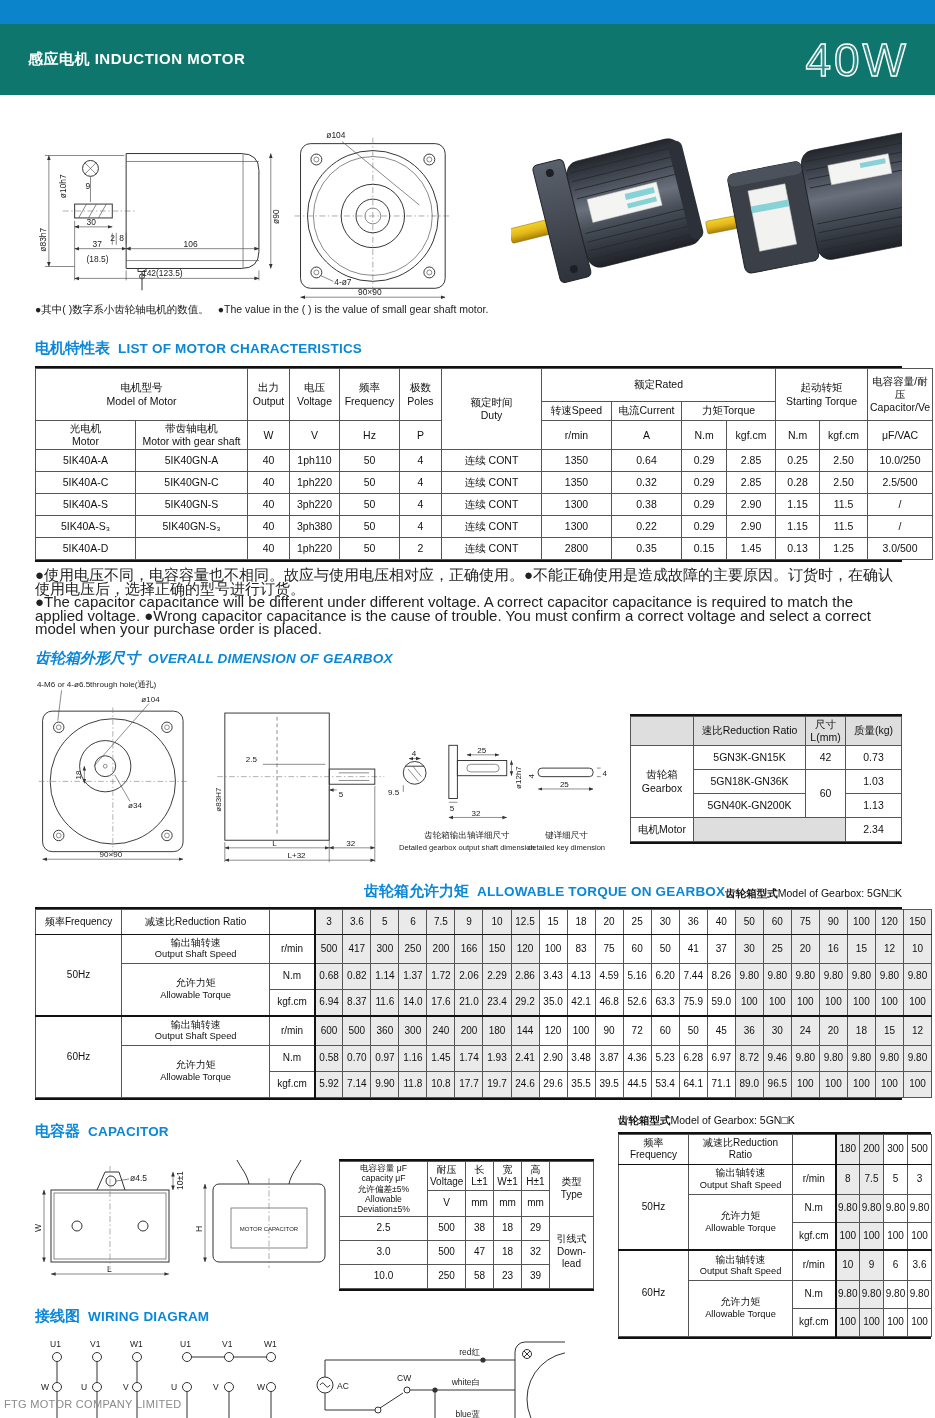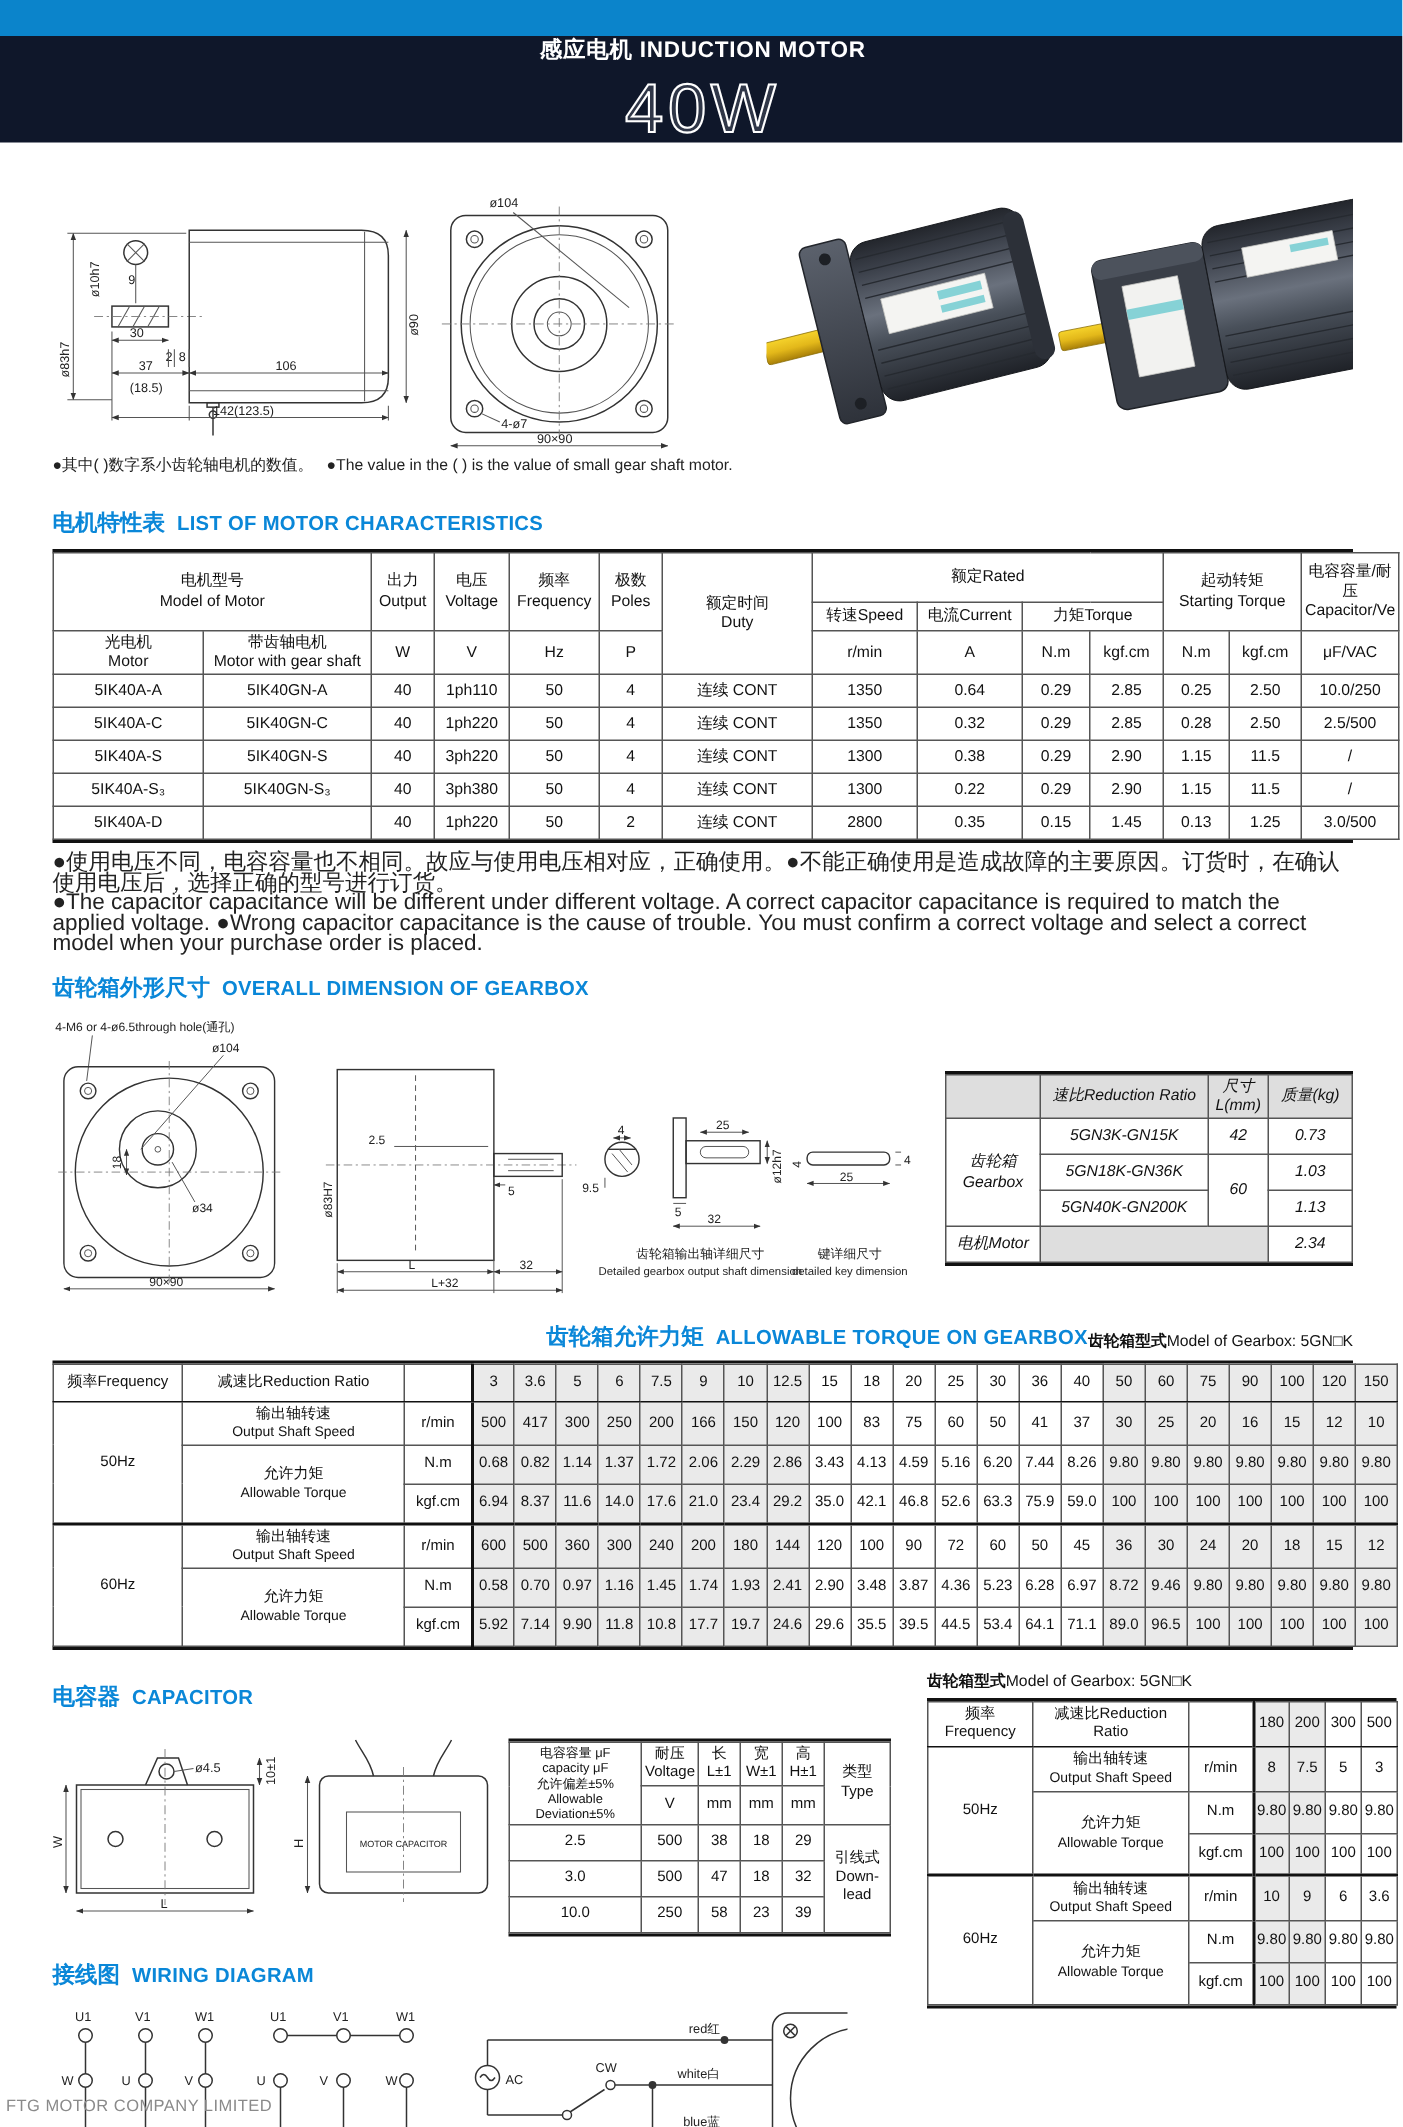"感应电机 INDUCTION MOTOR" .navbar { background: #0f172a -> #0f766e; flex-direction: column -> none }
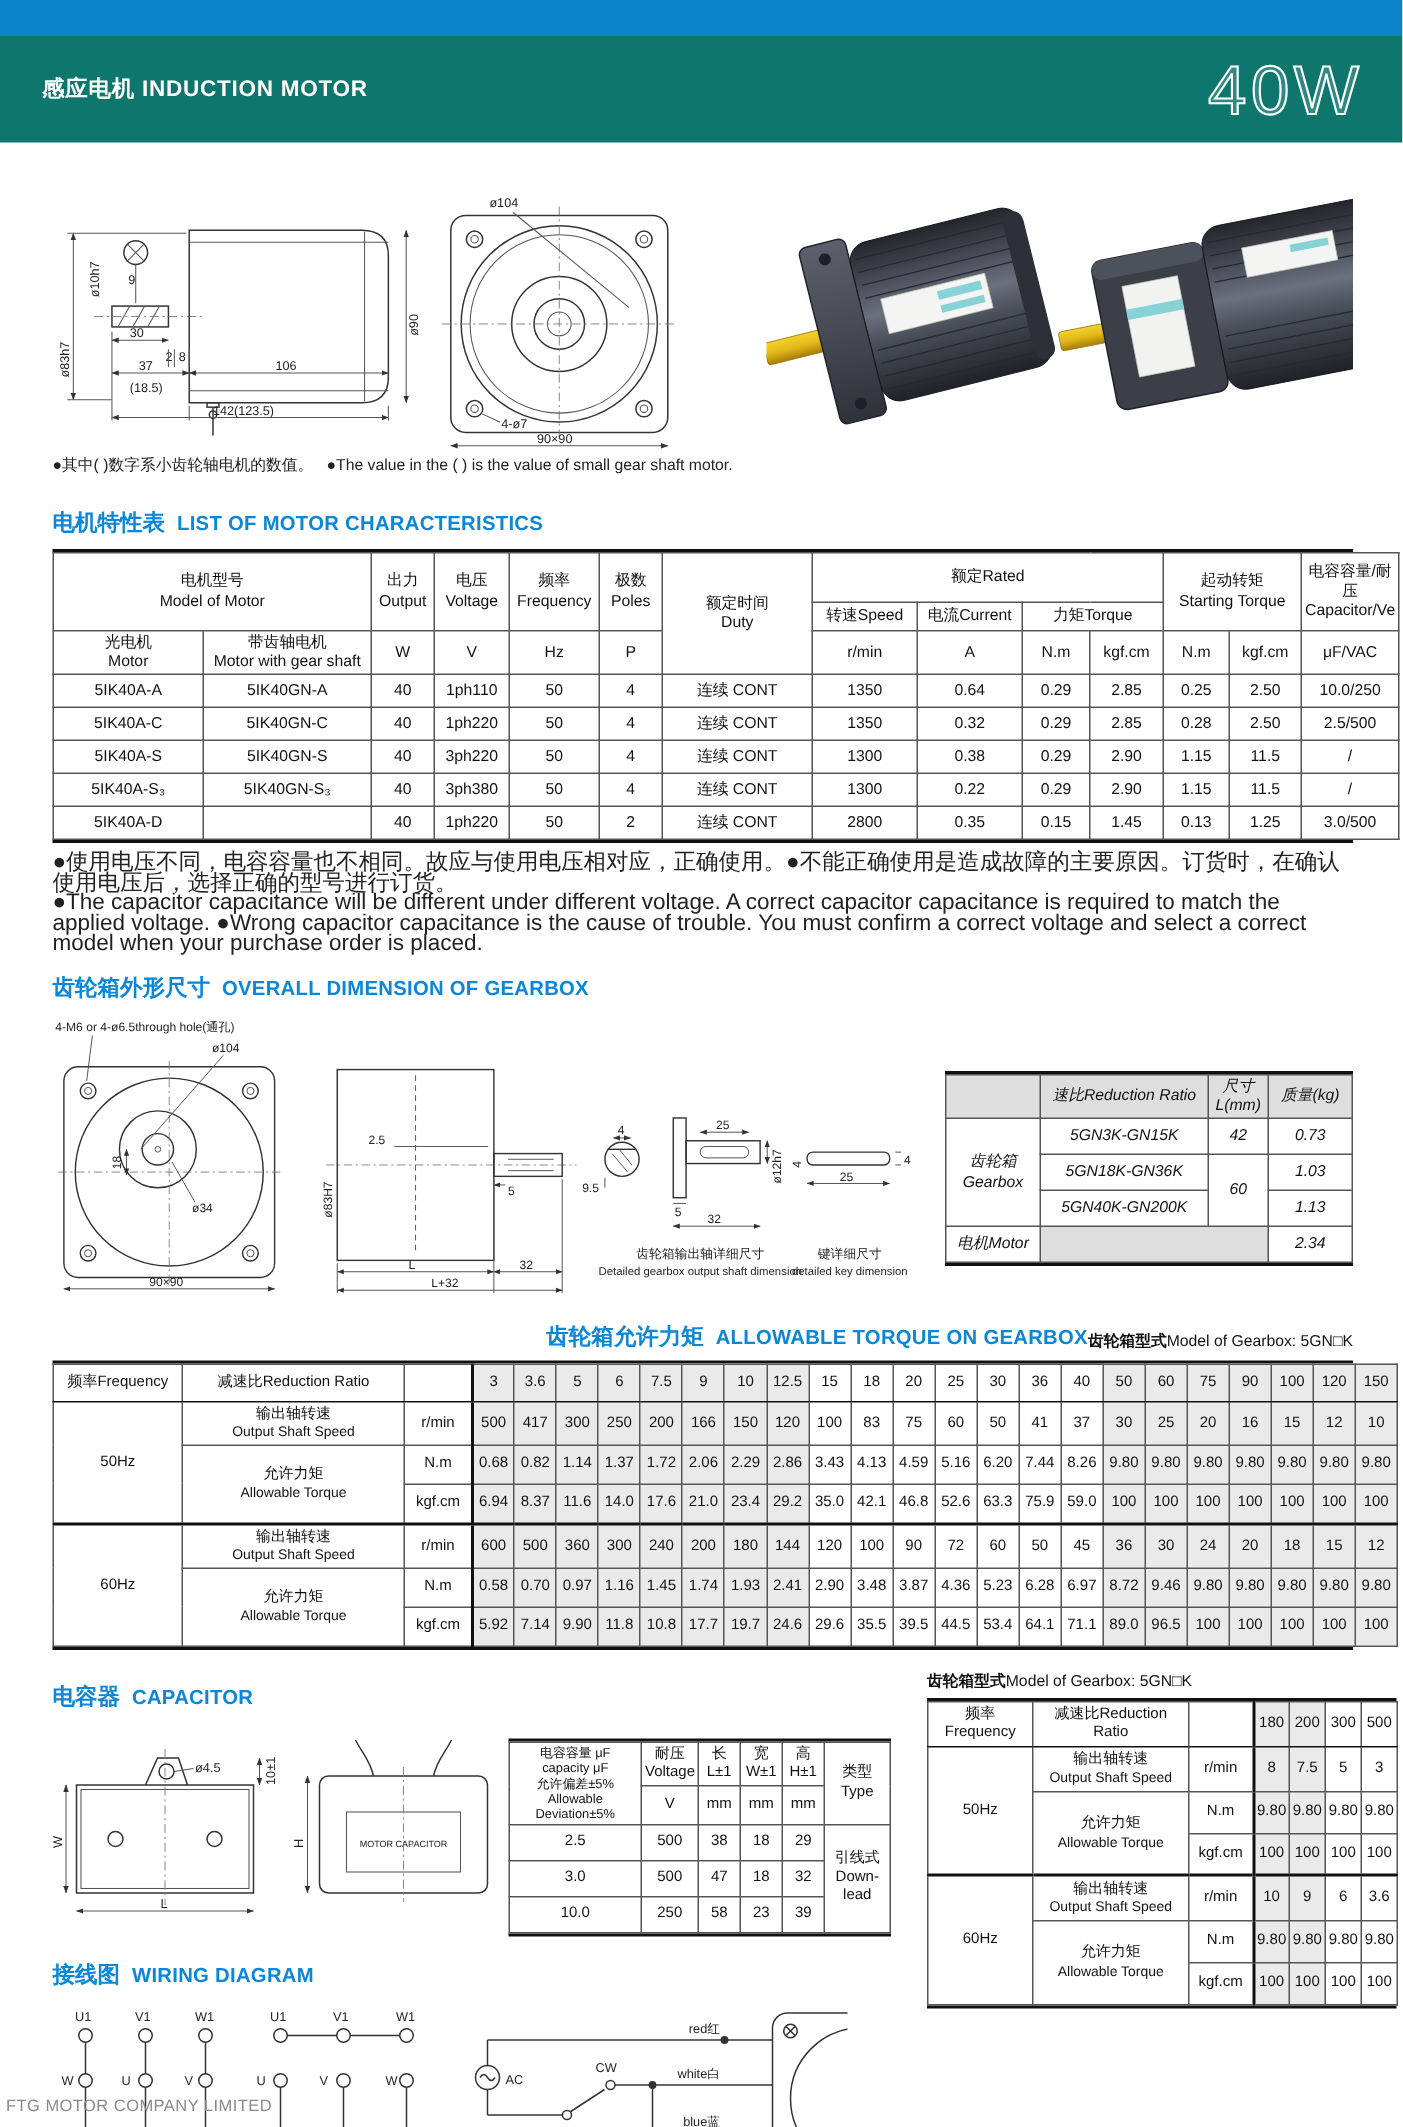"齿轮箱外形尺寸 OVERALL DIMENSION OF GEARBOX" div.stitle { font-style: none -> italic }
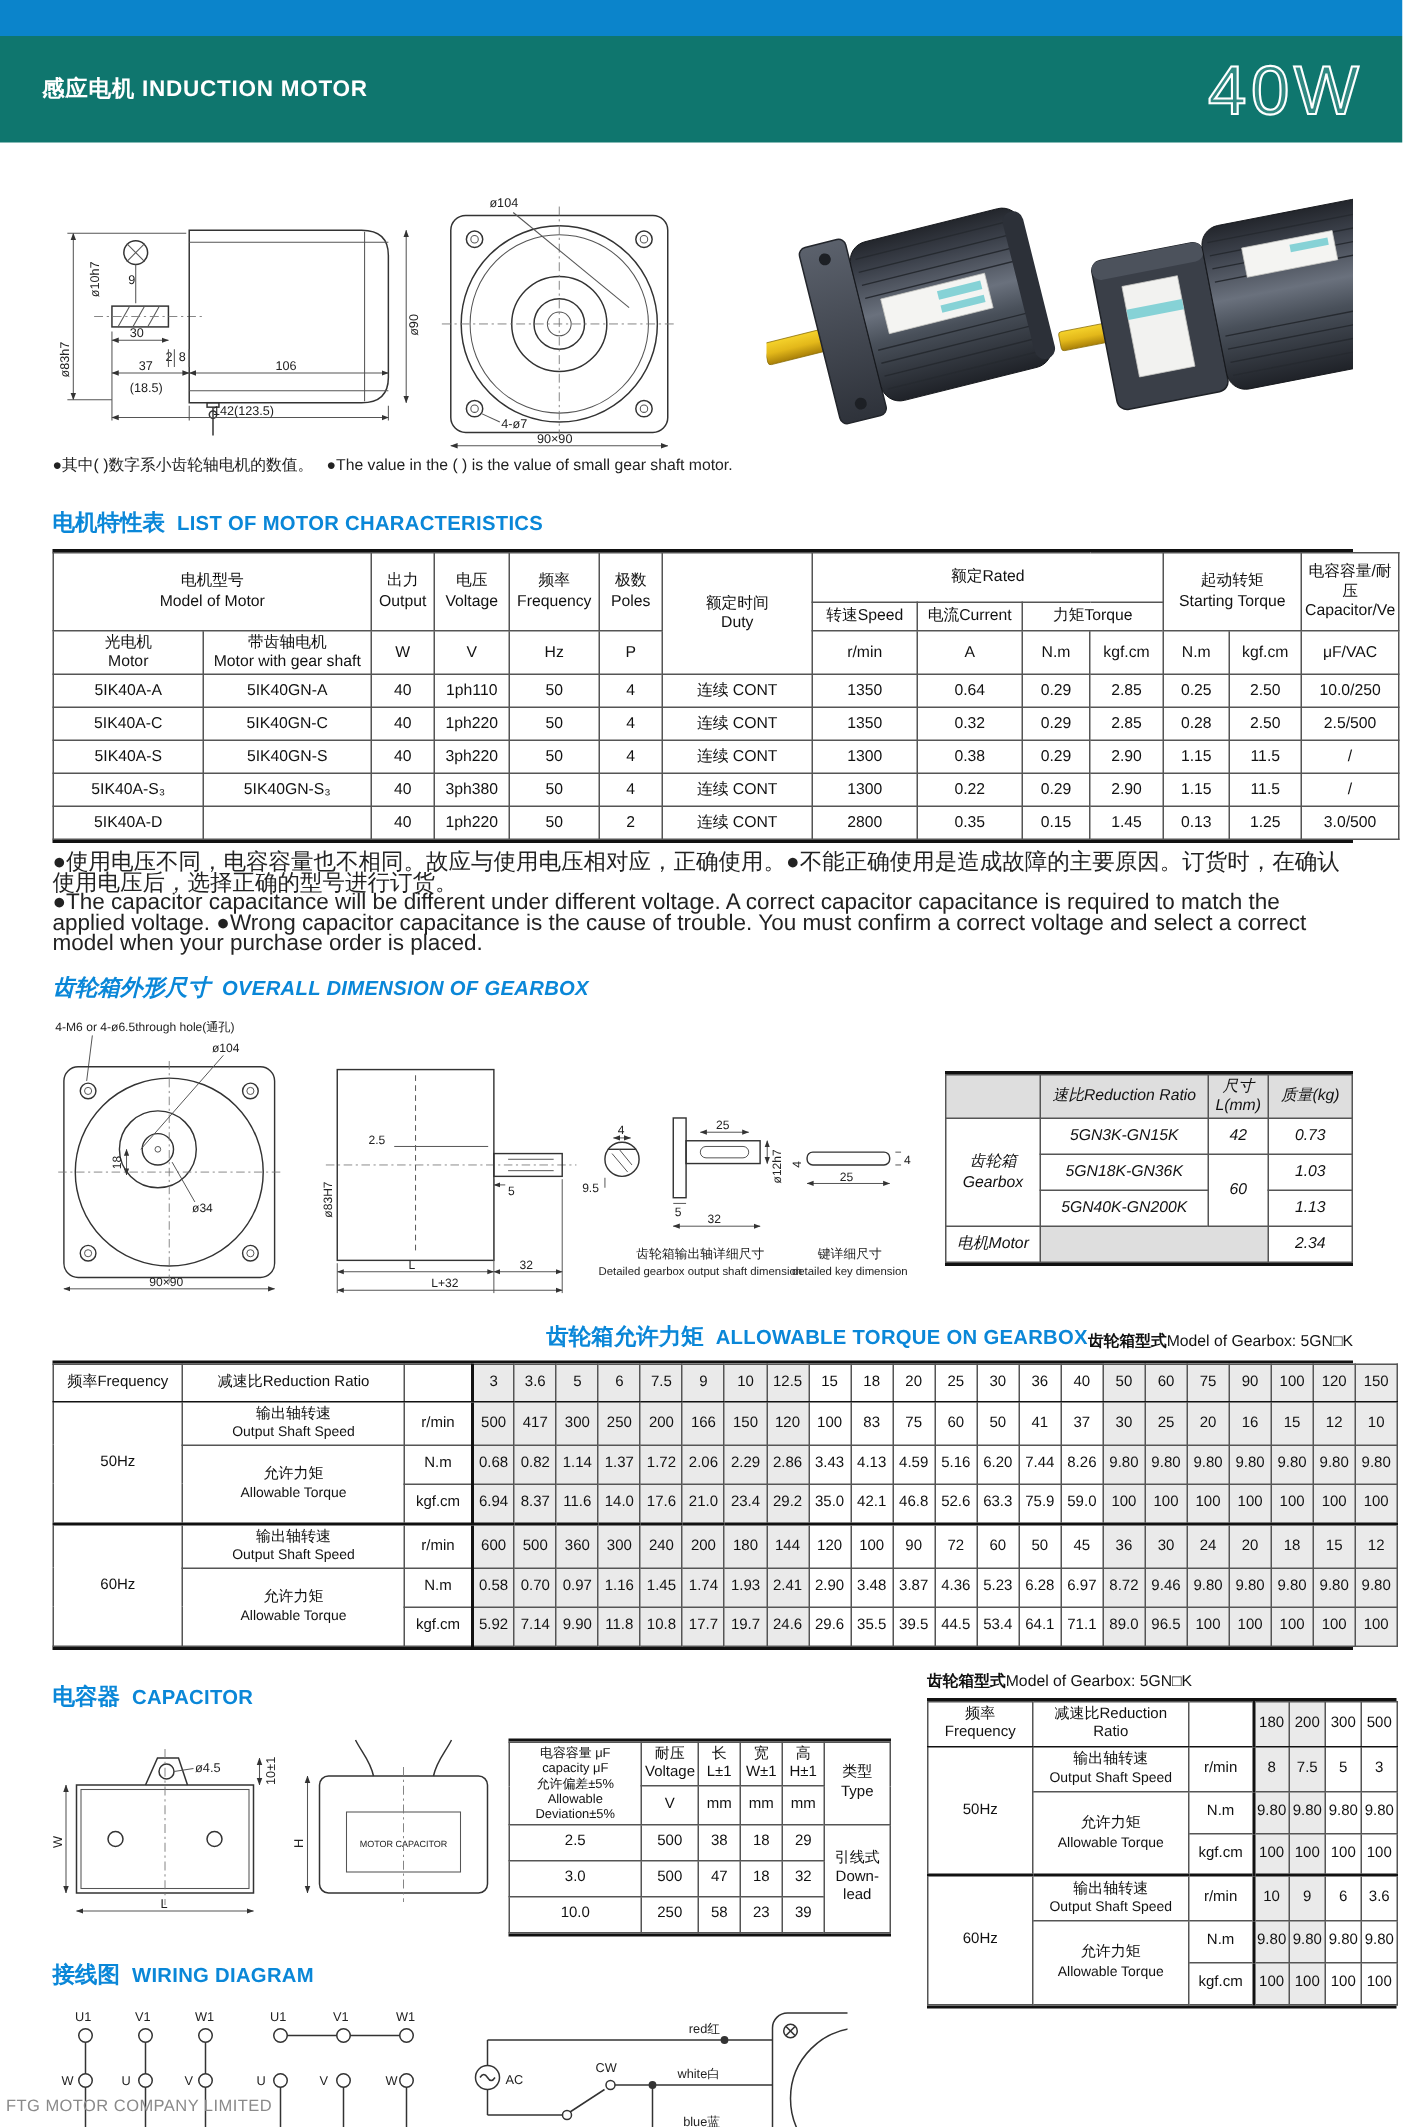"速比Reduction Ratio" table.t { font-style: italic -> none }
